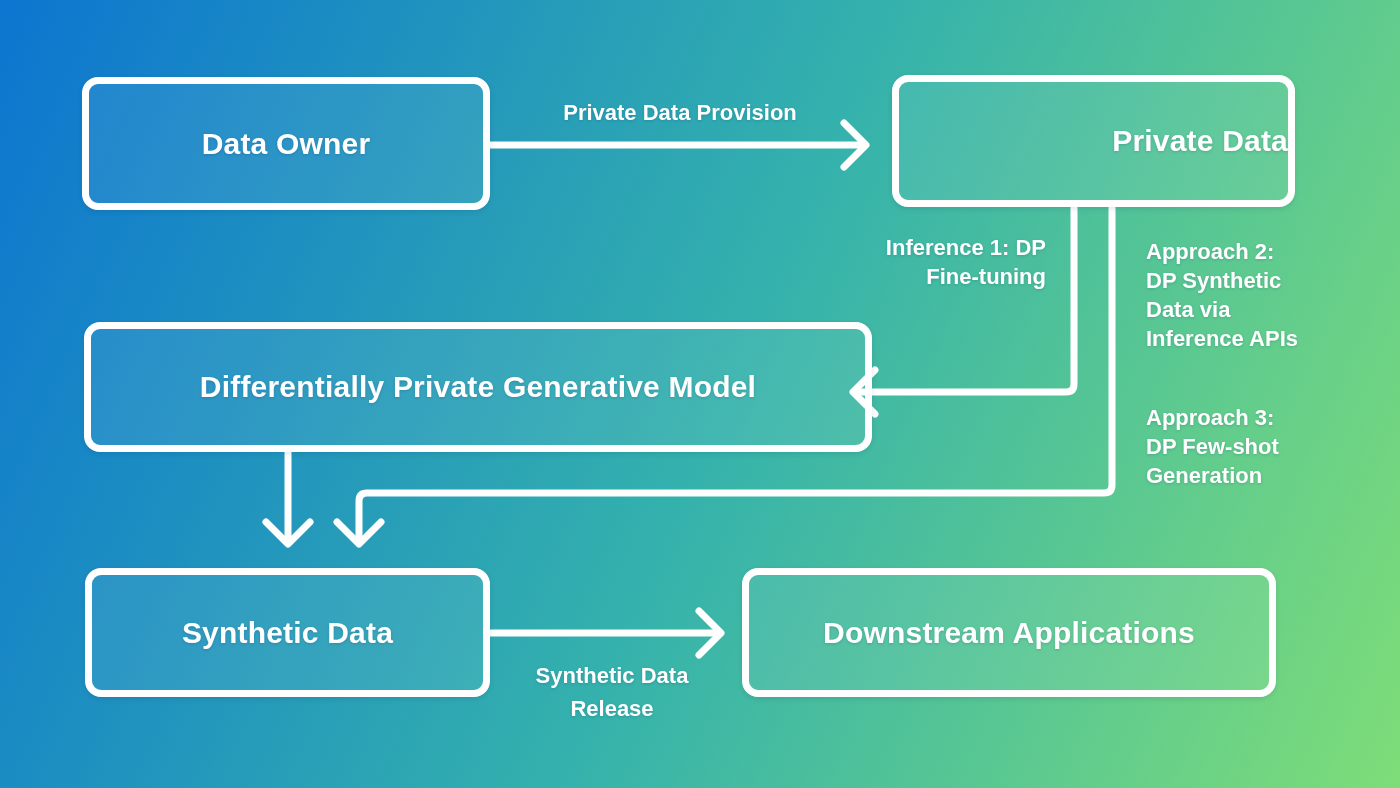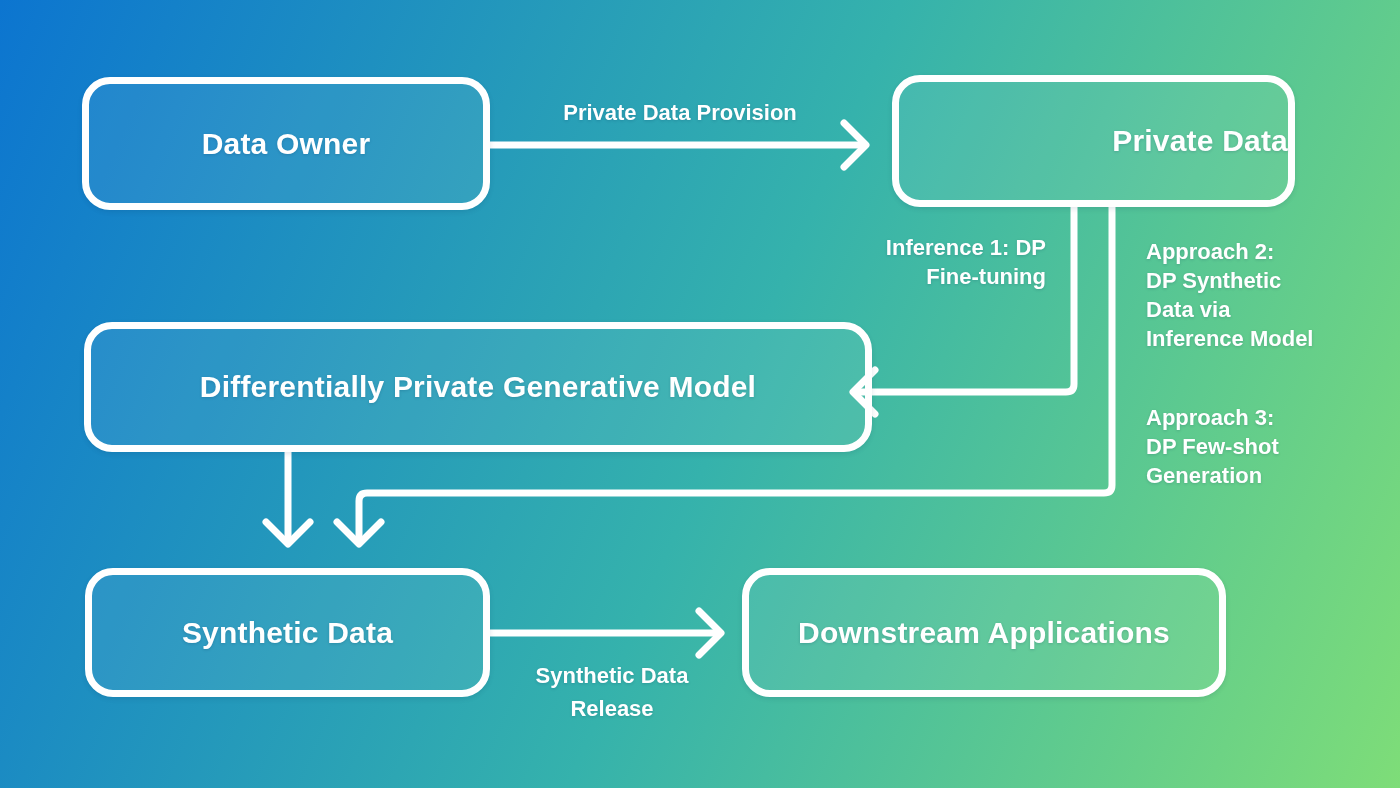"Data Owner" .node { border-radius: 28px -> 16px }
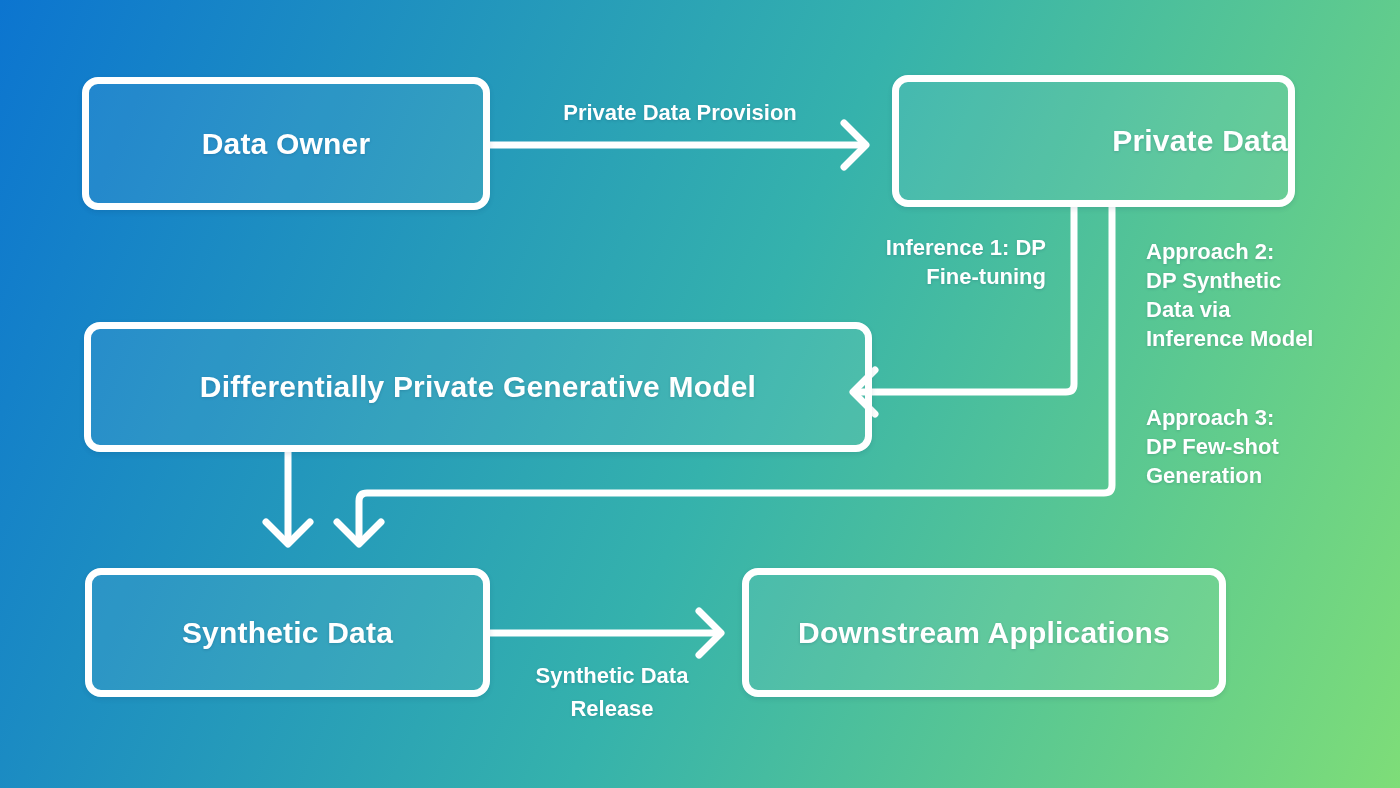"Approach 2:" div.edge-label { text: Model -> APIs }
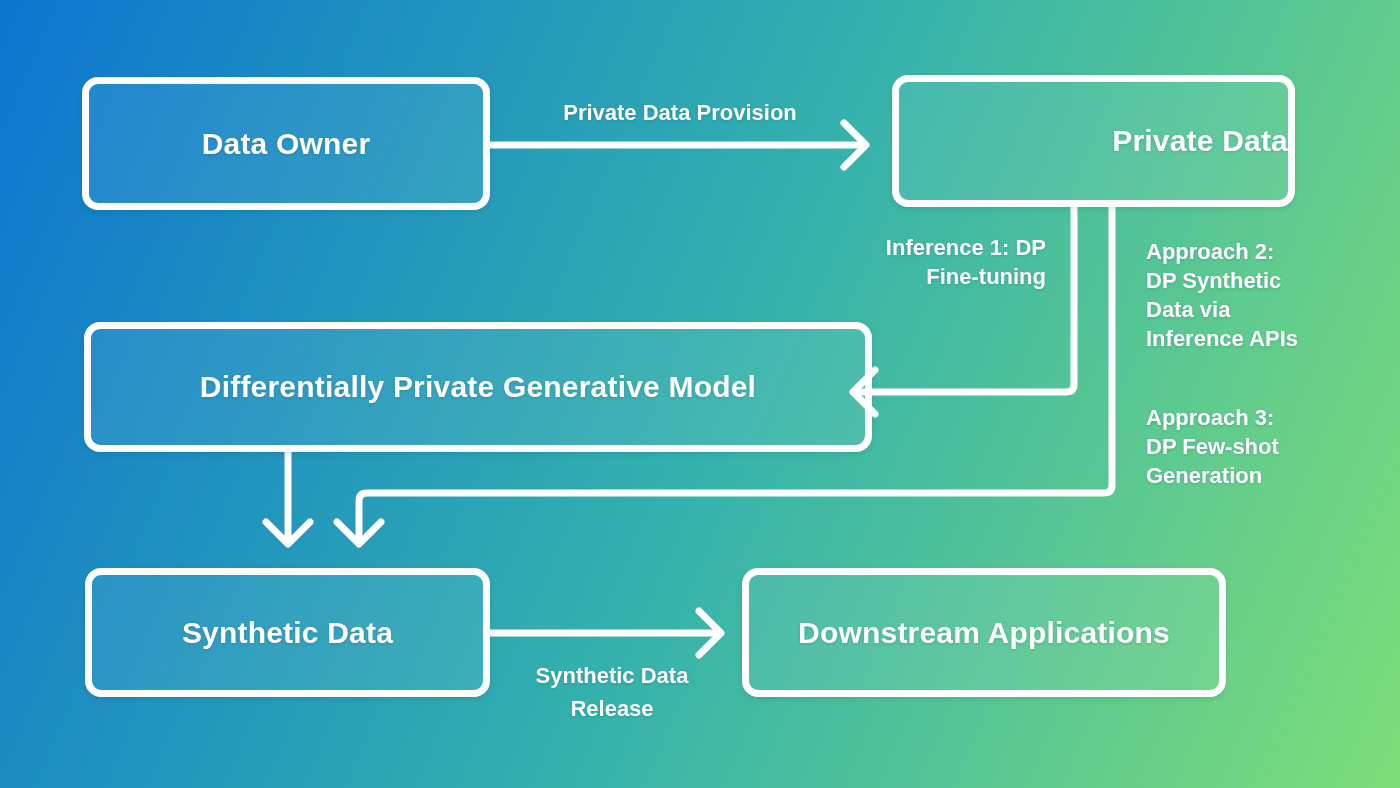"Downstream Applications" .node-downstream-apps { width: 484px -> 534px }
